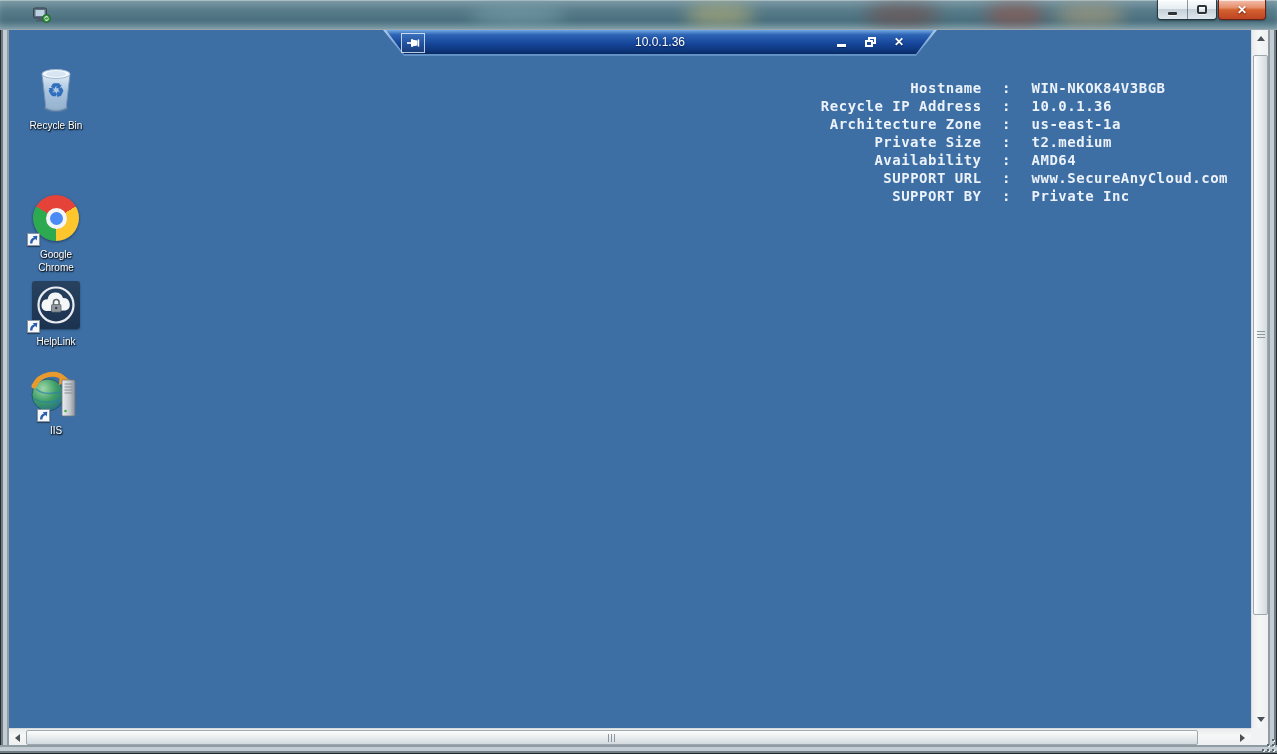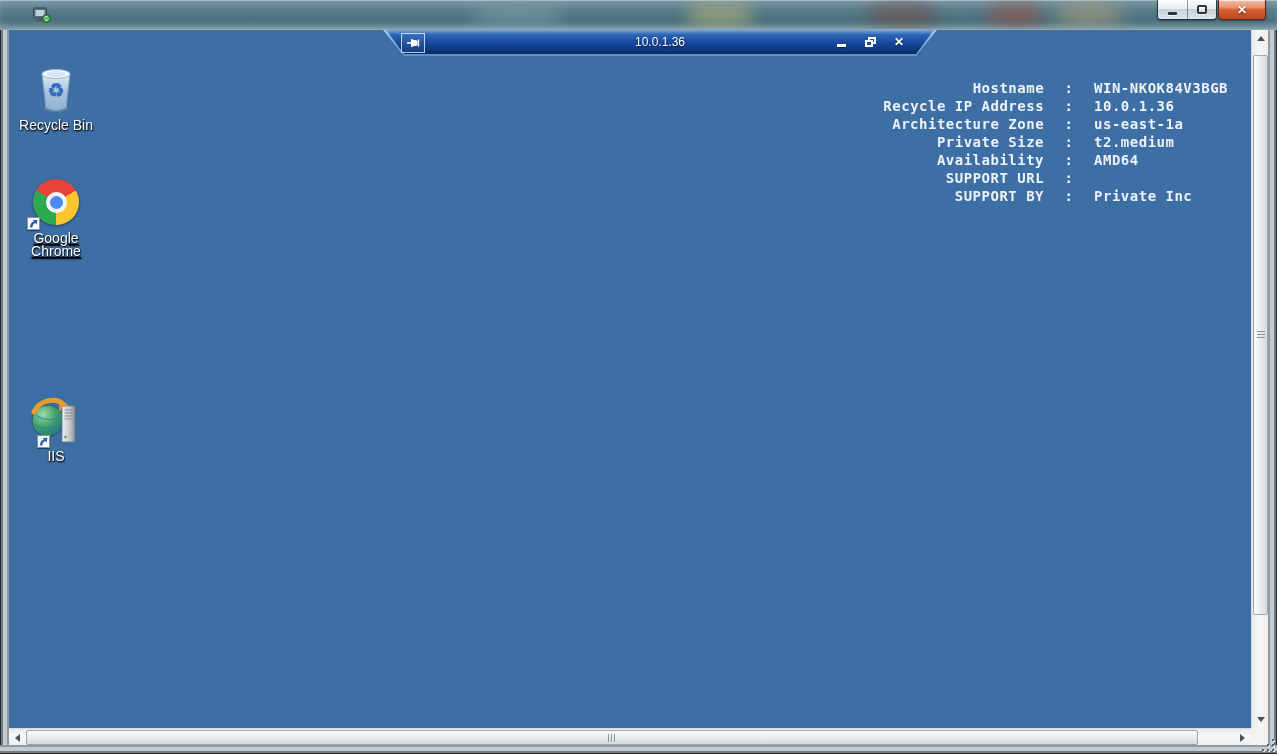"Recycle Bin" .icon-label { font-size: 14px -> 10px }
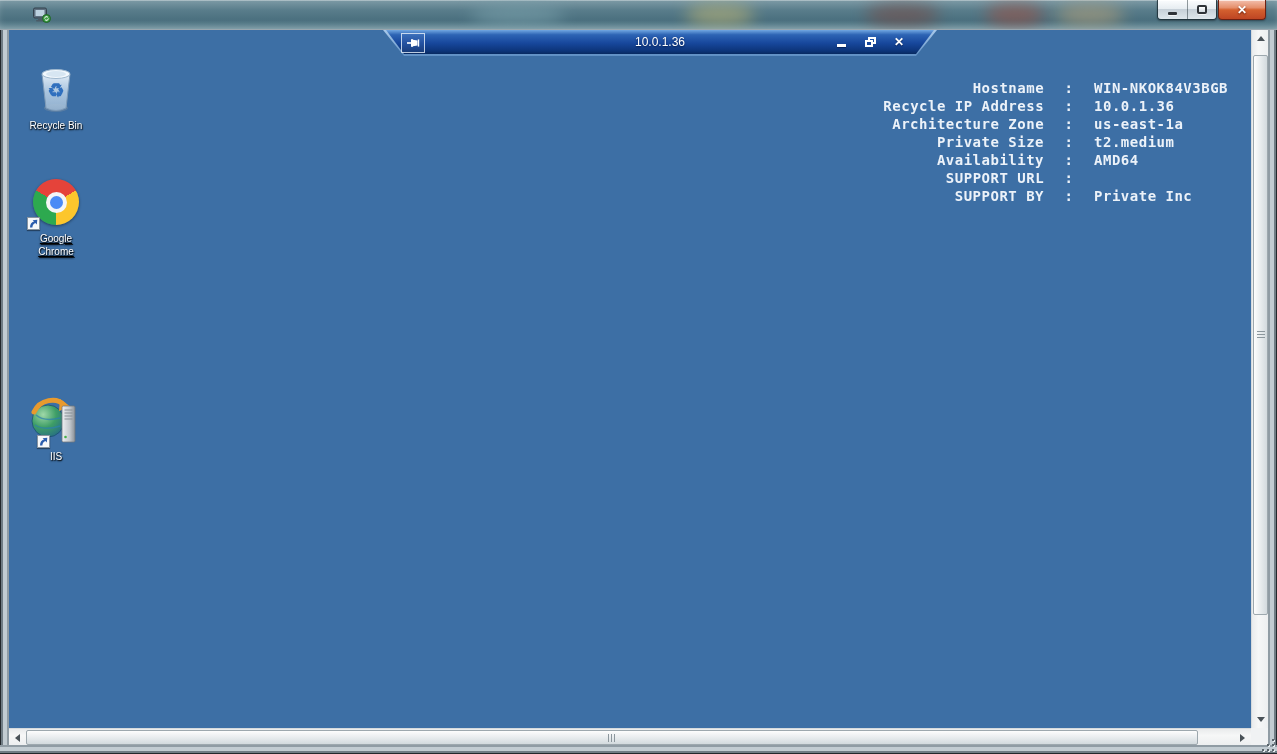"www.SecureAnyCloud.com" span.info-value { html: none -> <span>www.SecureAnyCloud.com</span> }
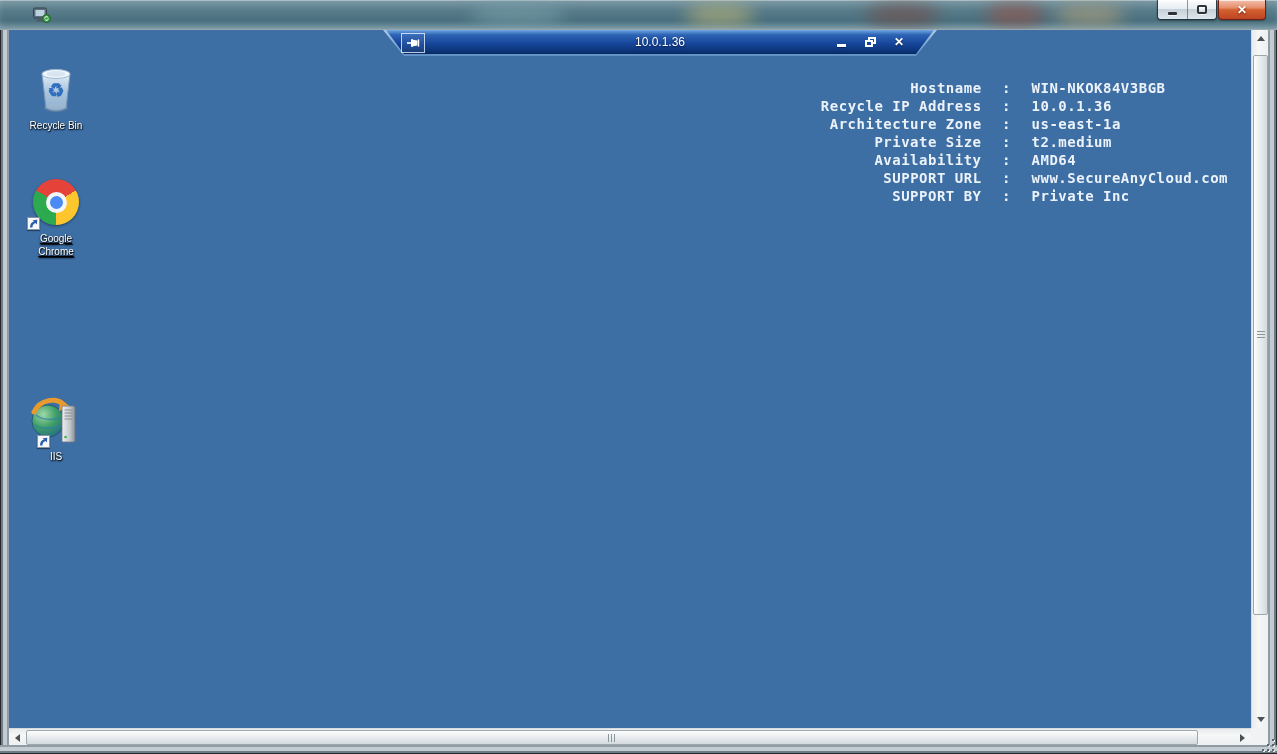"Google Chrome" div.icon-item { text-decoration: underline -> none; top: 147px -> 163px }
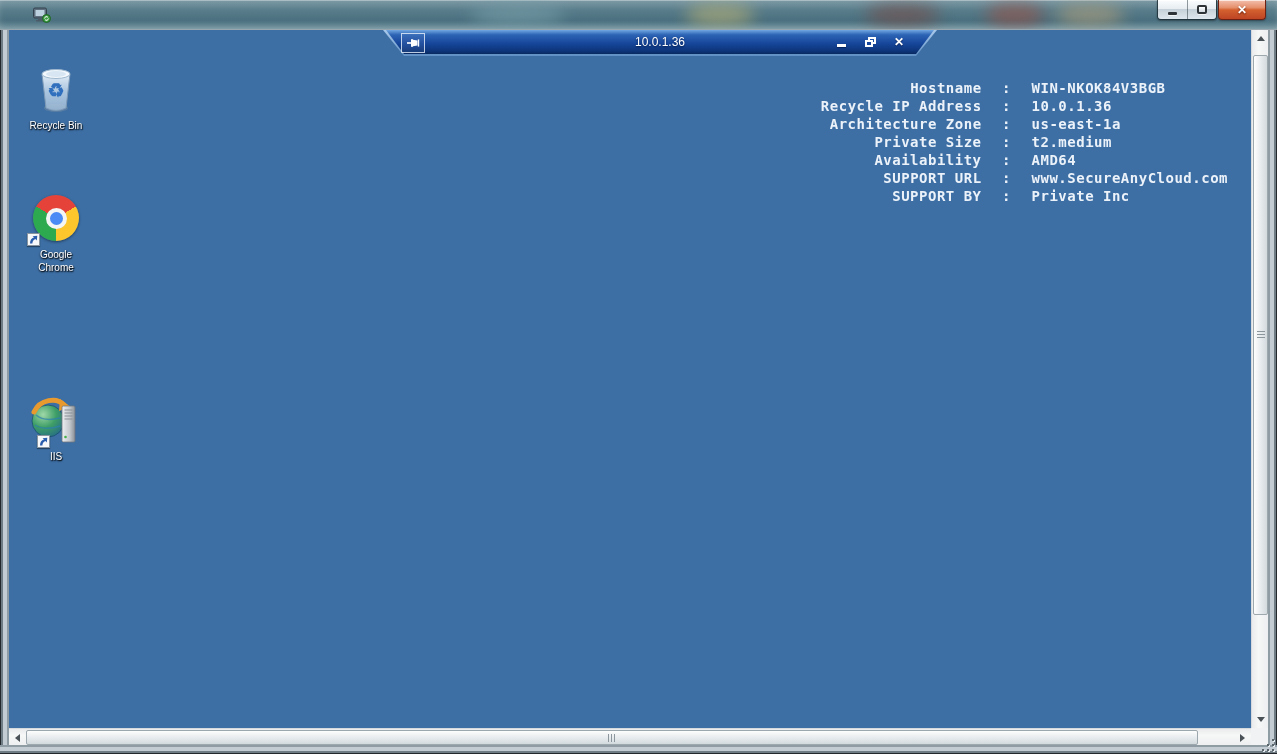"HelpLink" div.icon-item { html: none -> <div> <div> <div></div> <svg> <circle></circle> <path></path> <rect></rect> <path></path> <circle></circle> </svg> <div> <svg> <path></path> </svg> </div> </div> <div>HelpLink</div> </div> }
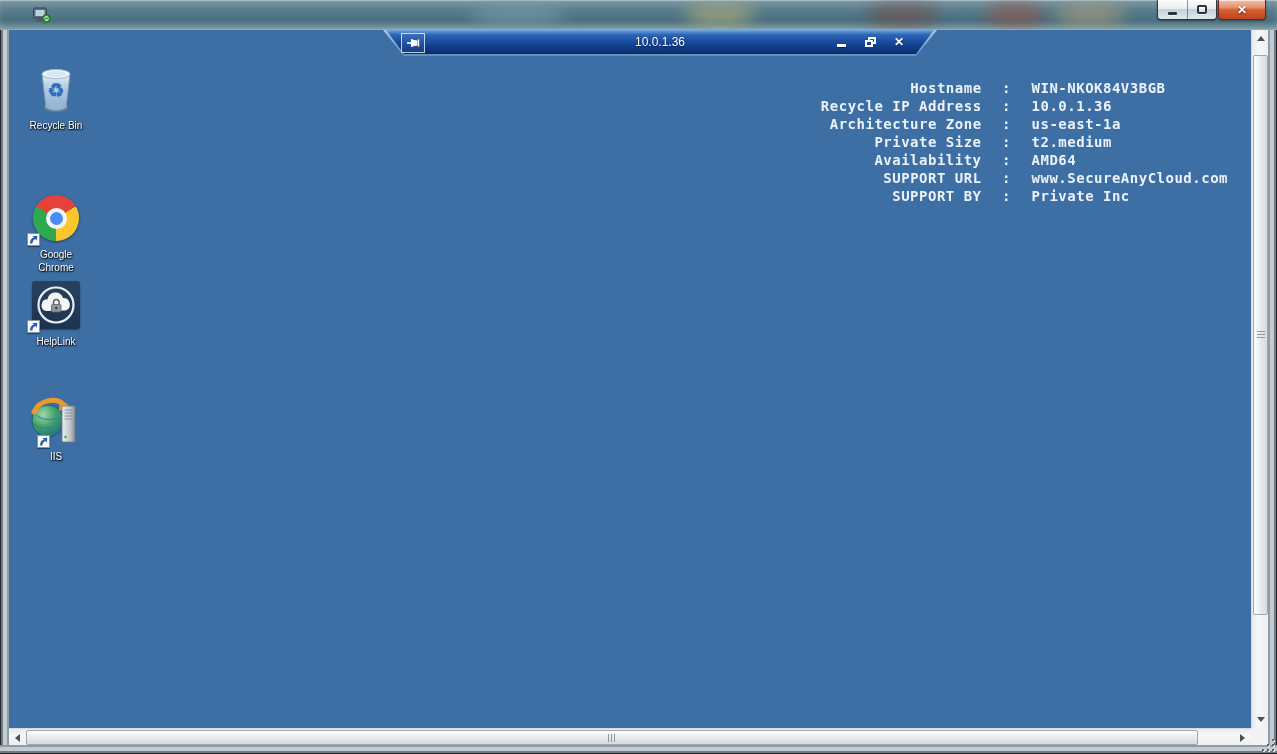"IIS" div.icon-item { top: 365px -> 339px }
